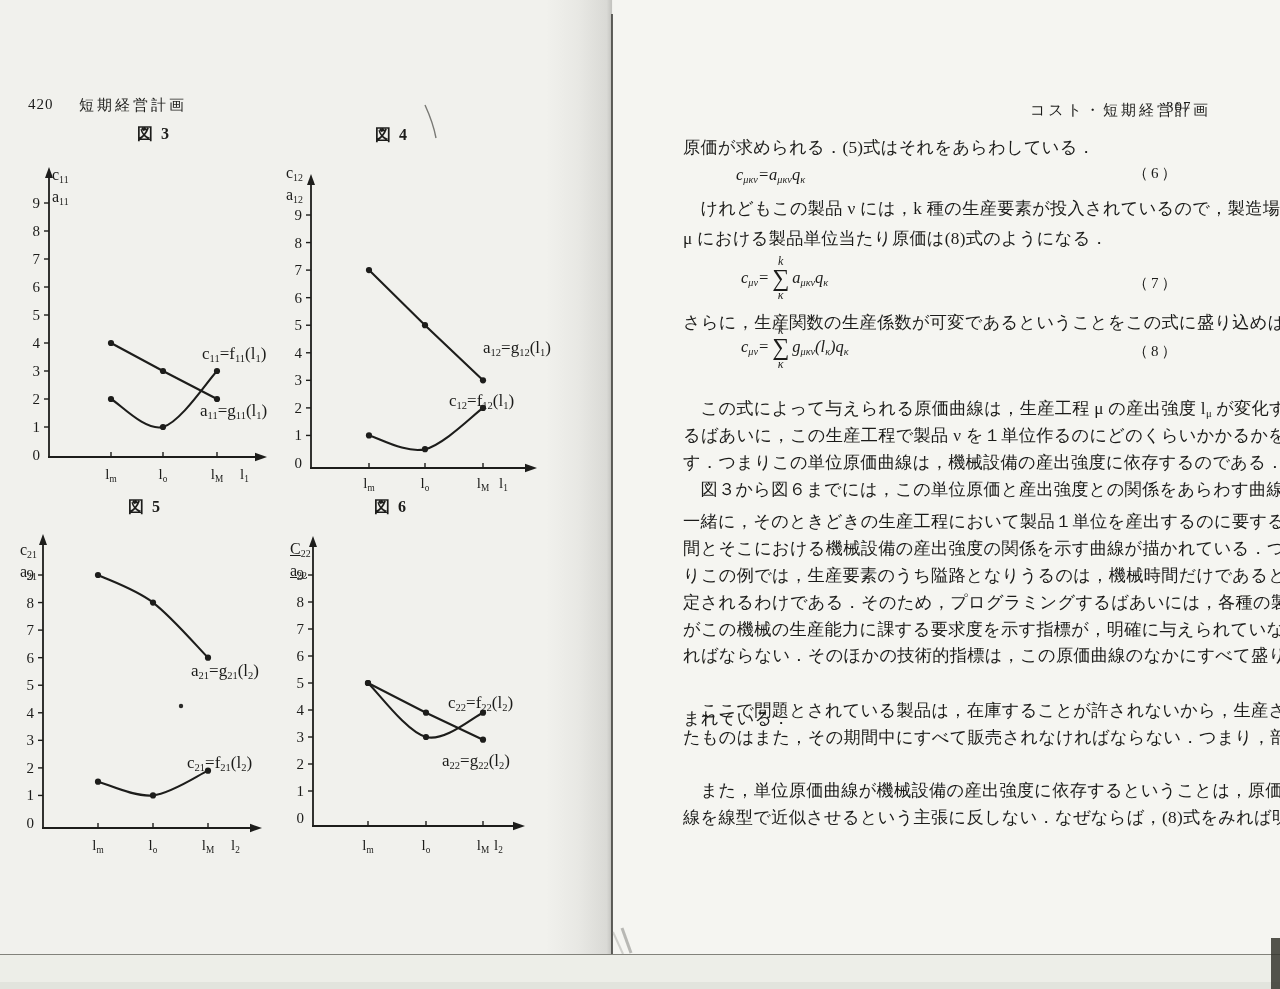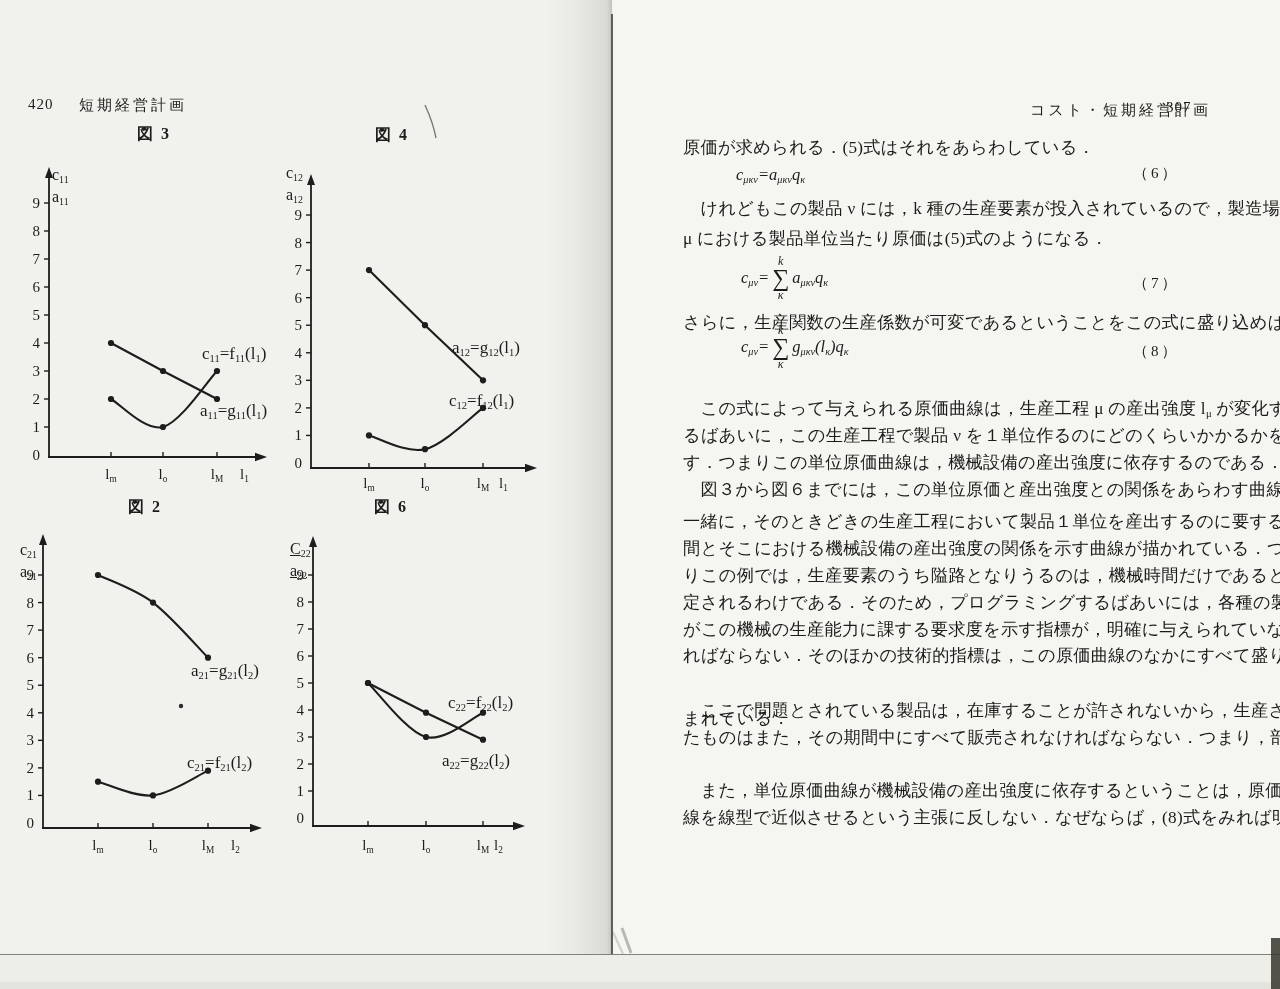"μ における製品単位当たり原価は(5)式のようになる．" div.body-line { text: 5 -> 8 }
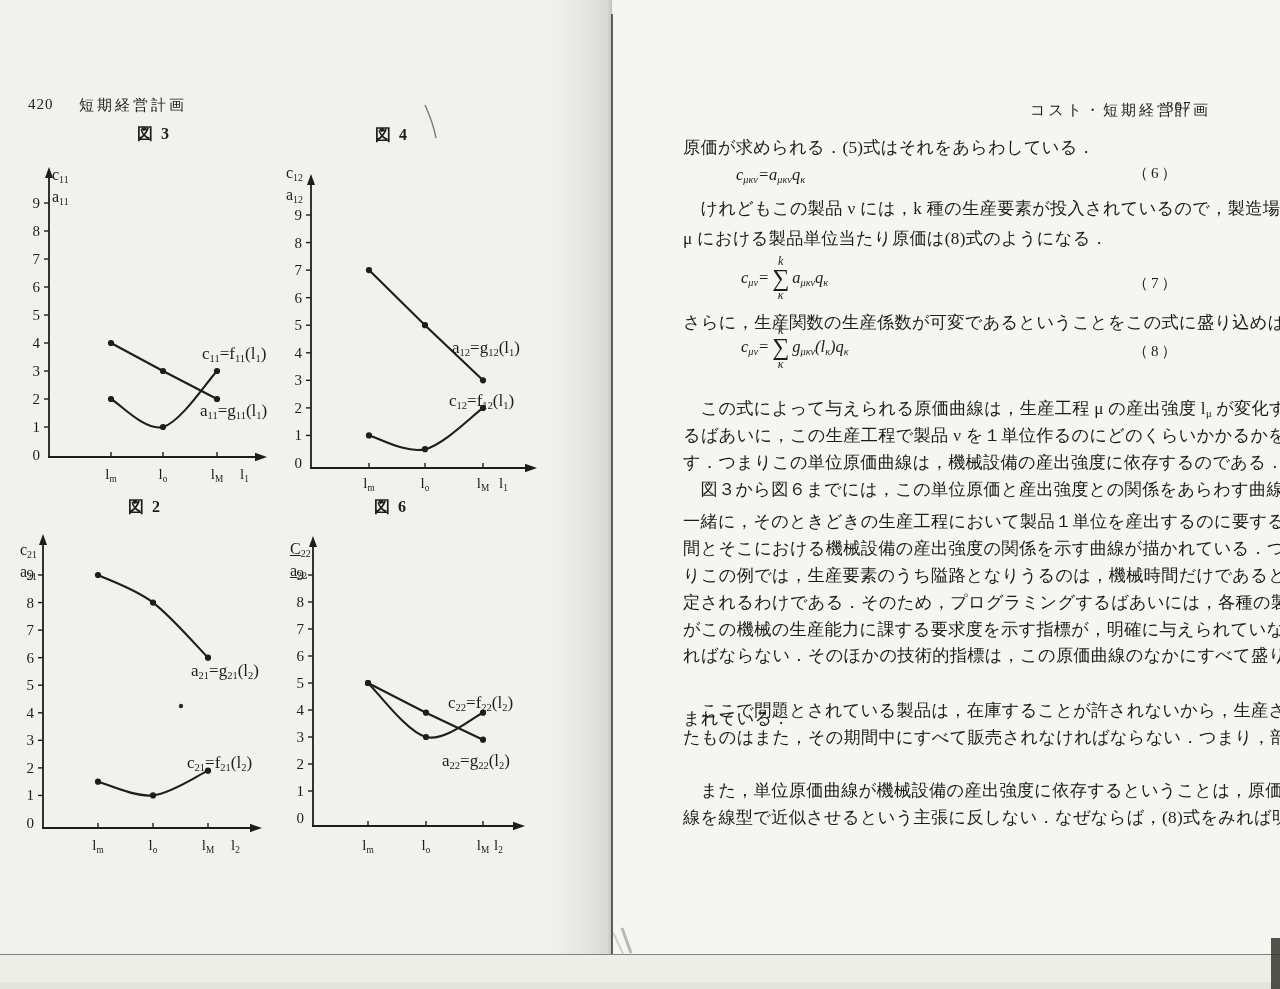"a12=g12(l1)" div.fig-series-label { left: 153px -> 184px }
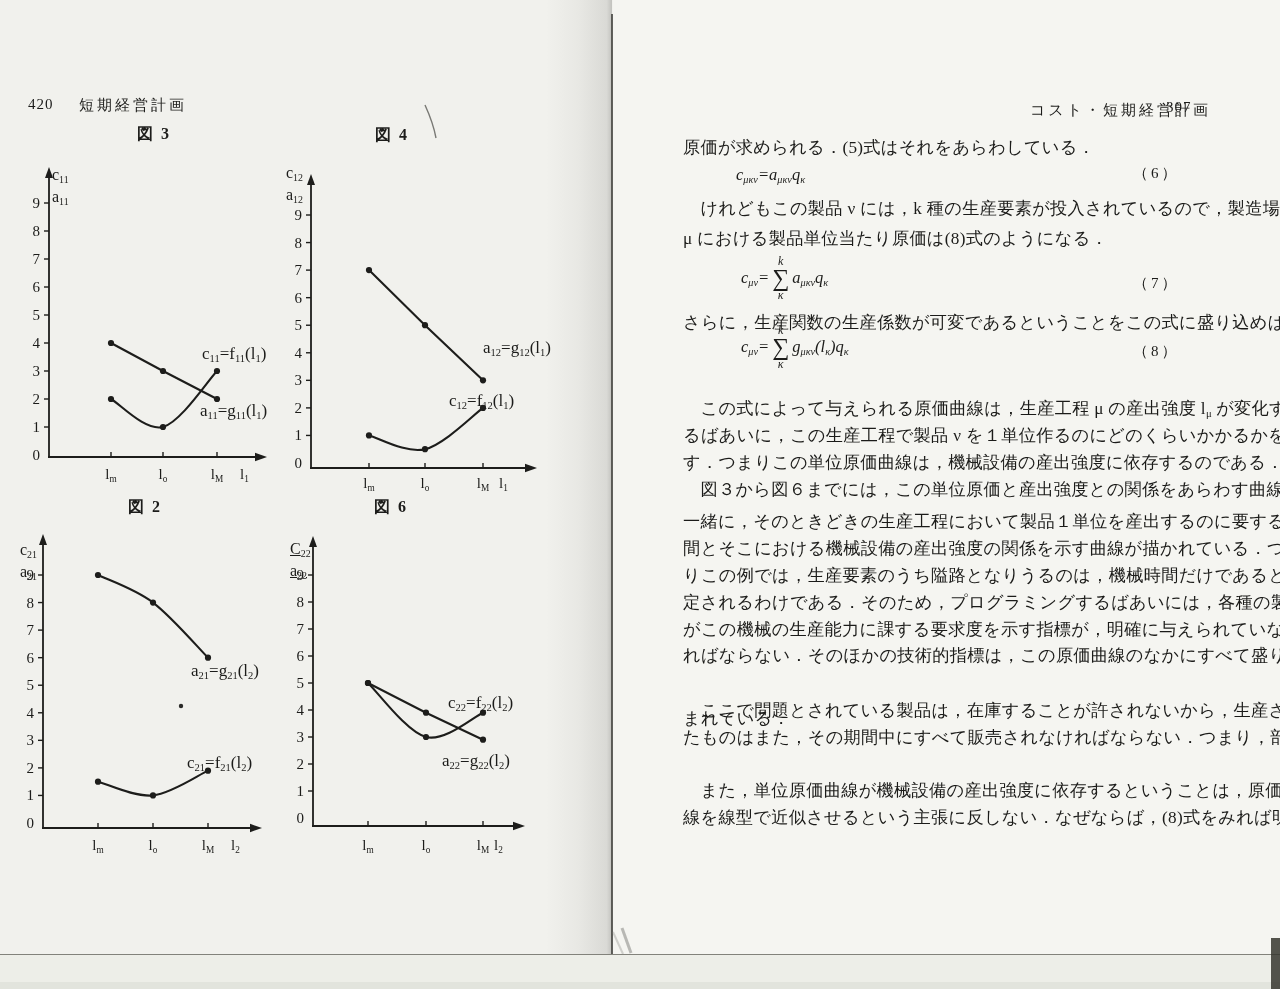"図 2" div.abs { text: 2 -> 5 }
